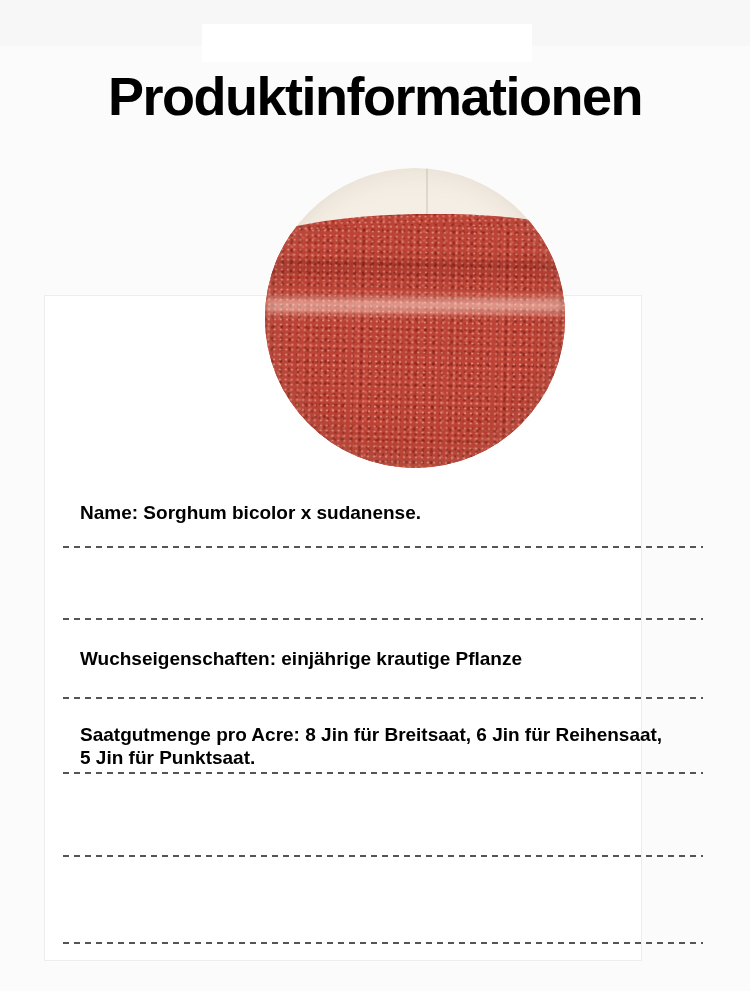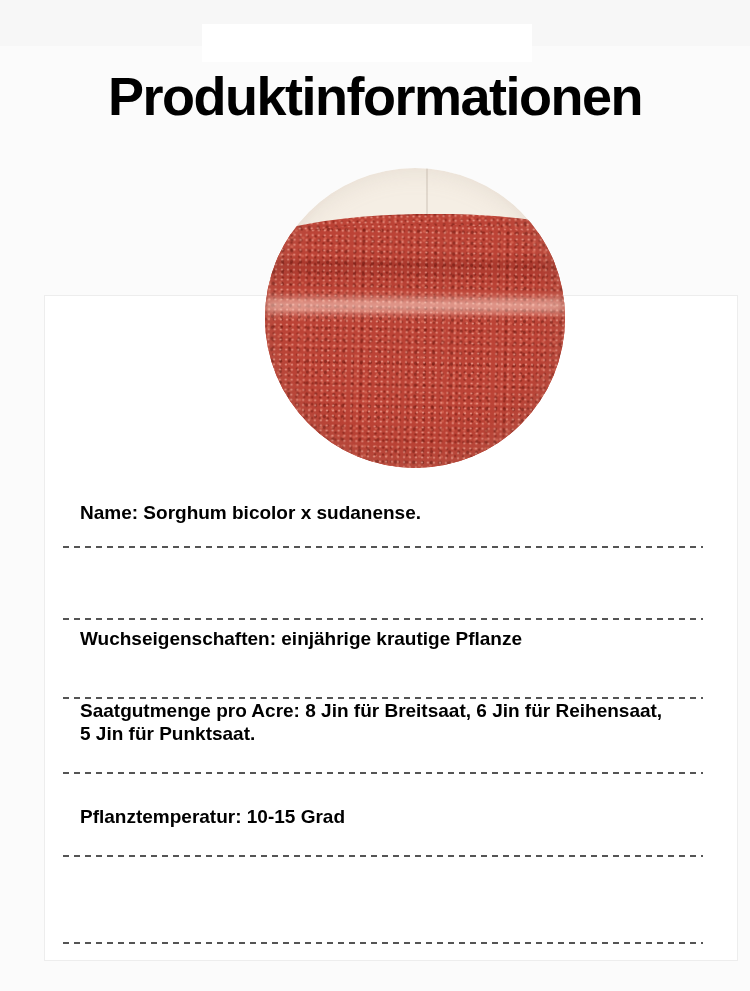"Name: Sorghum bicolor x sudanense." .card { width: 694px -> 598px }
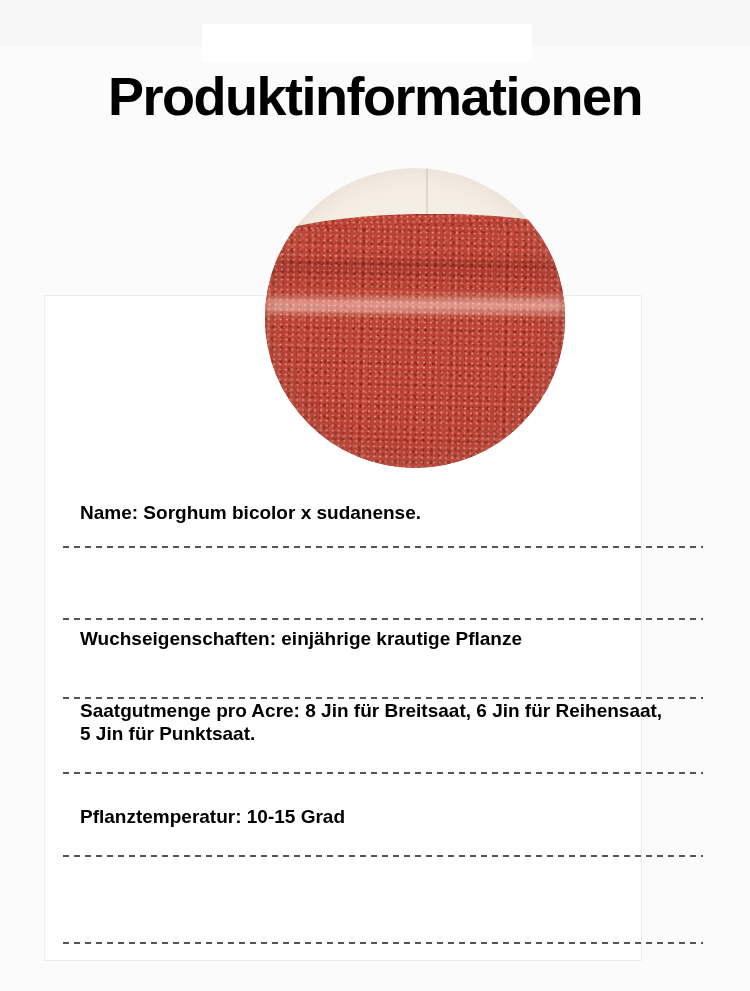"Wuchseigenschaften: einjährige krautige" .r3 { top: 331px -> 351px }
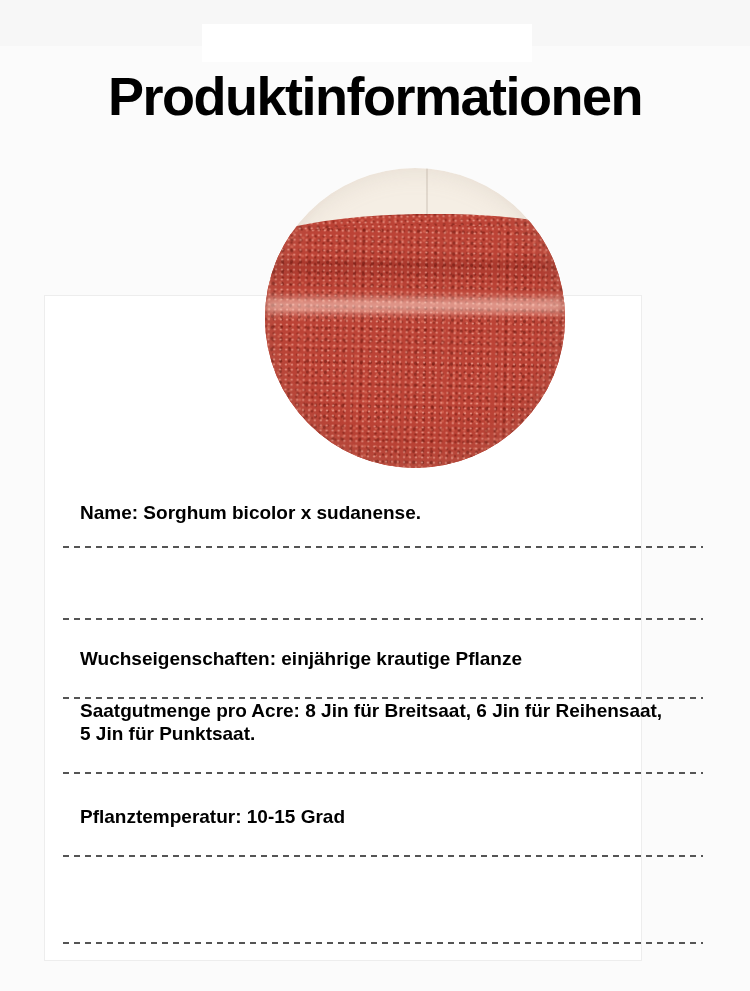"Saatgutmenge pro Acre: 8 Jin" .r4 { top: 403px -> 427px }
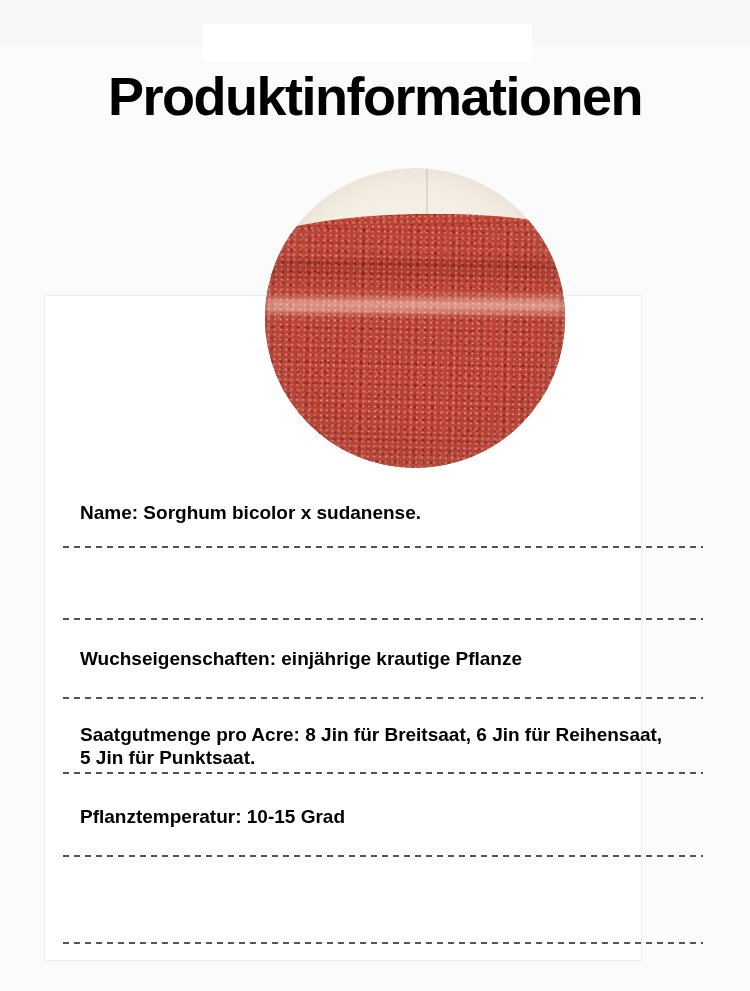"Pflanztemperatur: 10-15 Grad" div.row { html: <div>Pflanztemperatur: 10-15 Grad</div> -> none }
